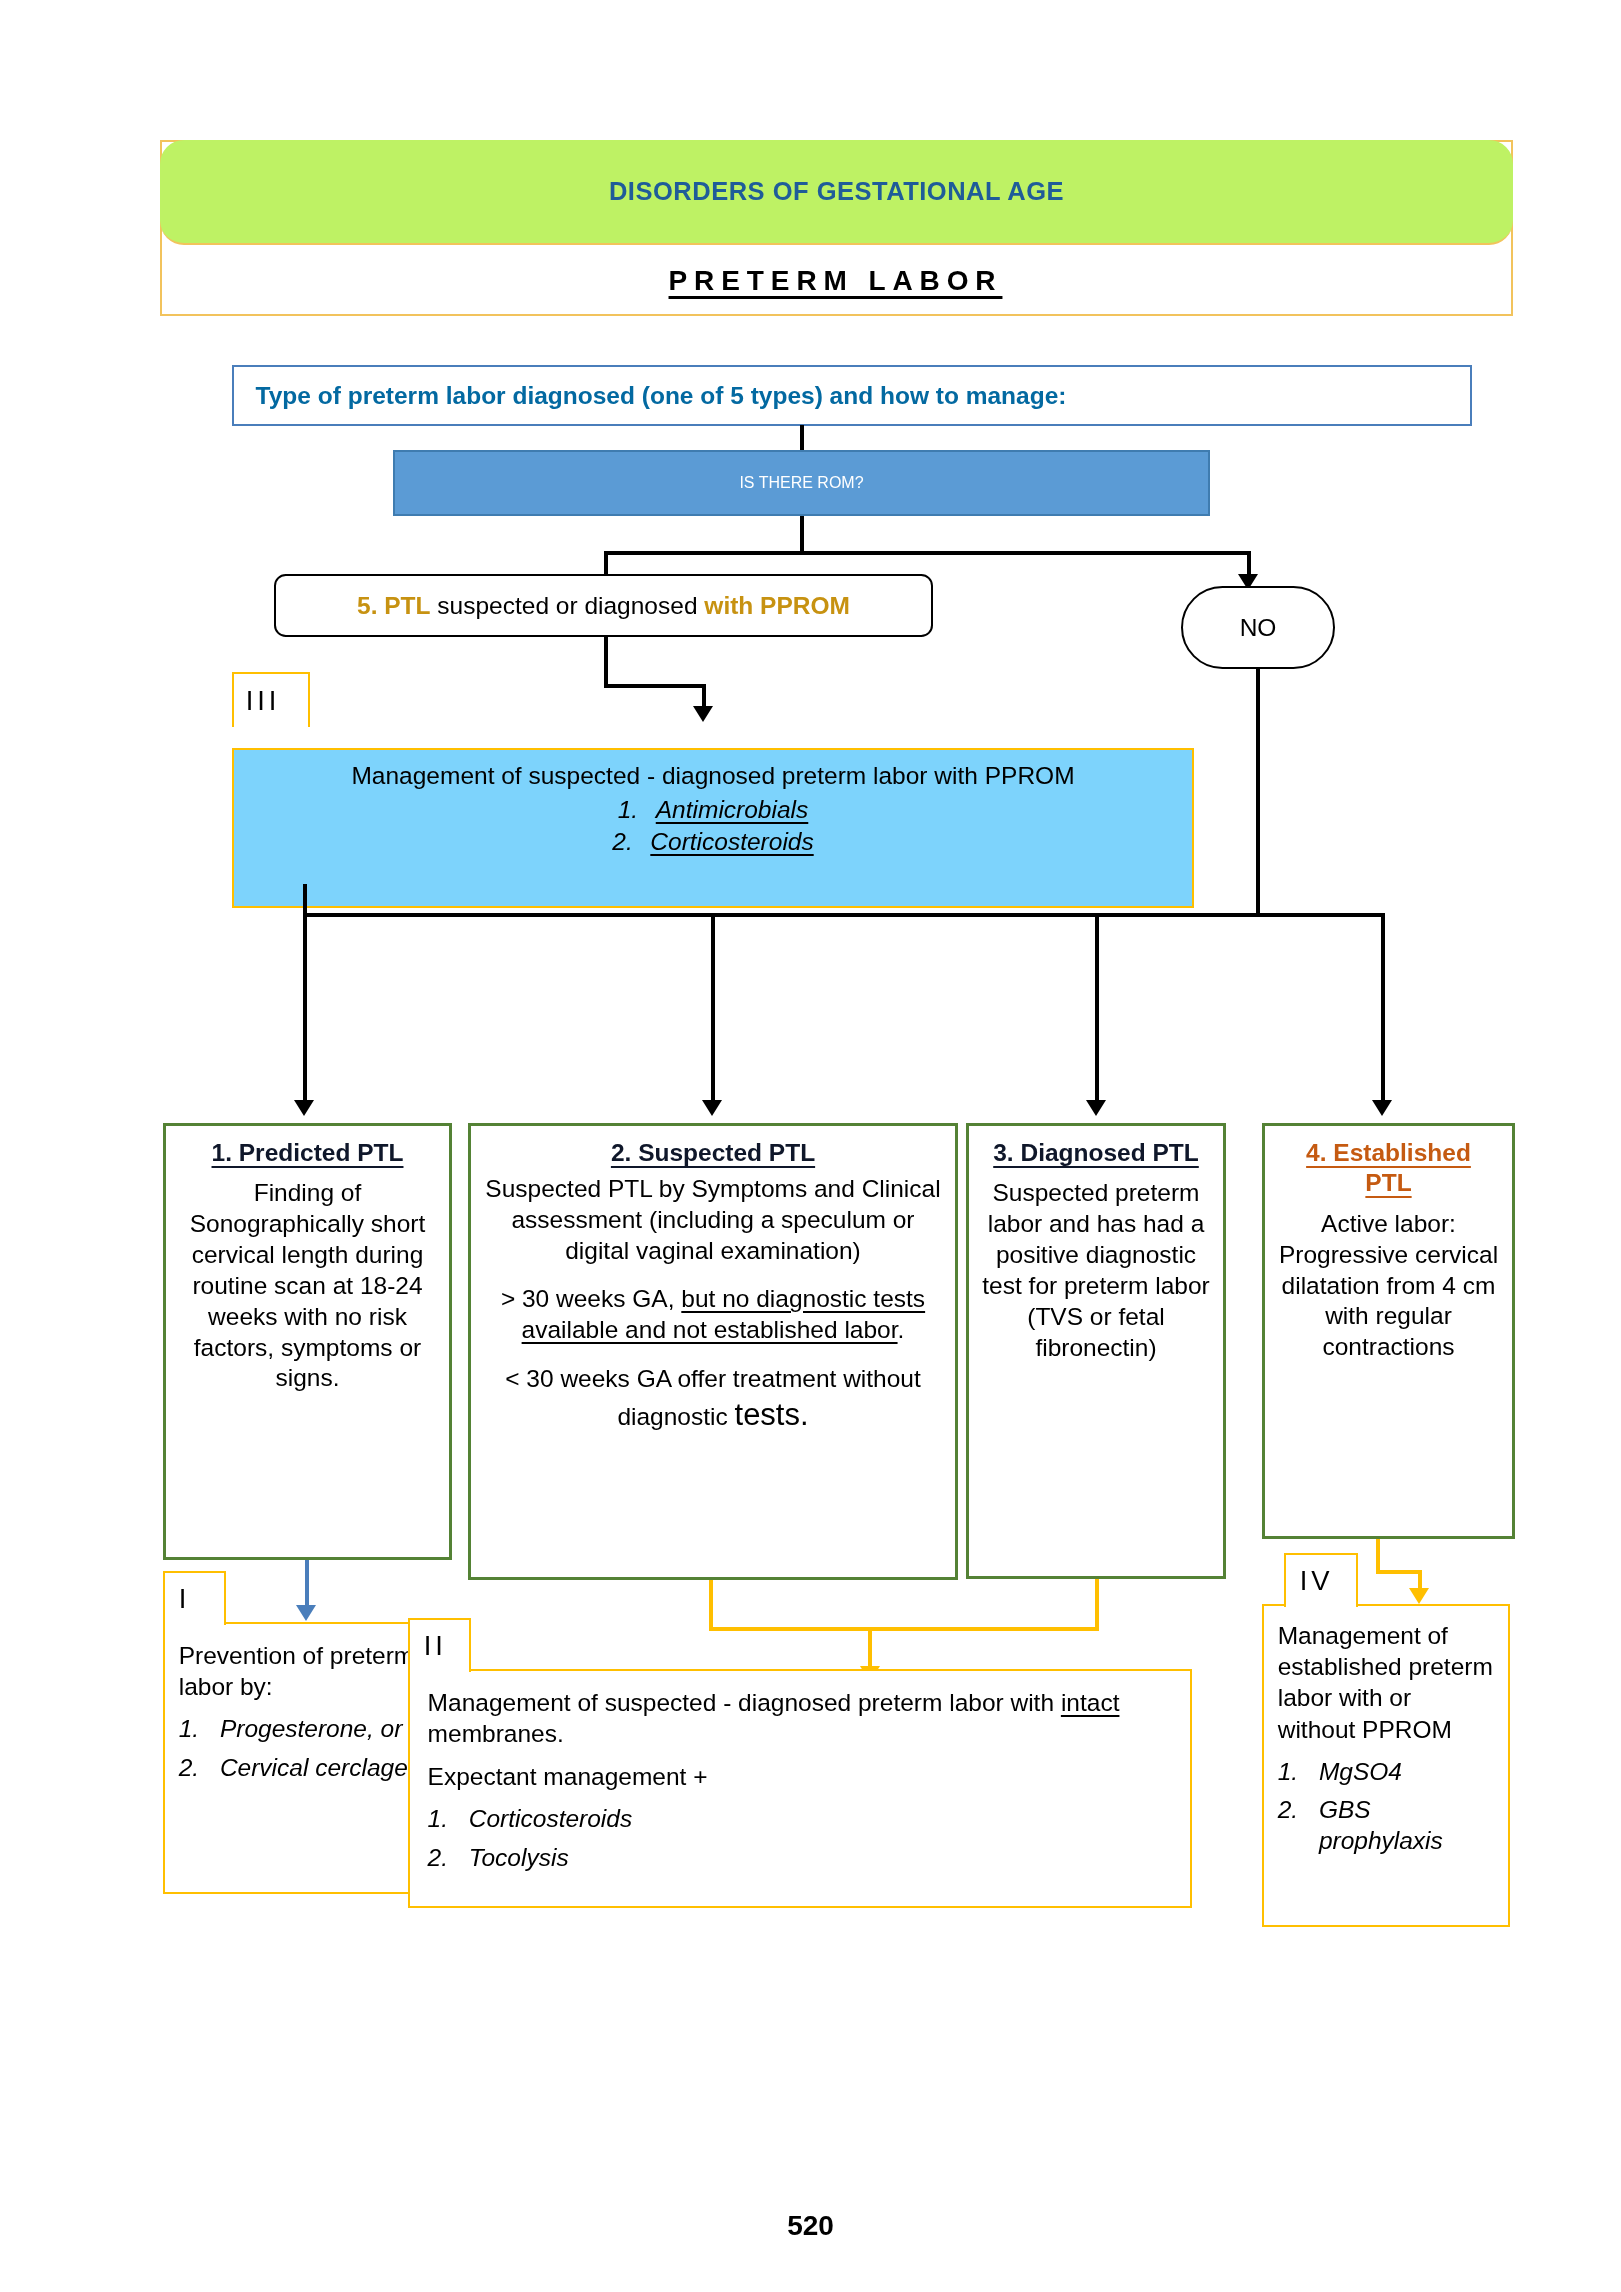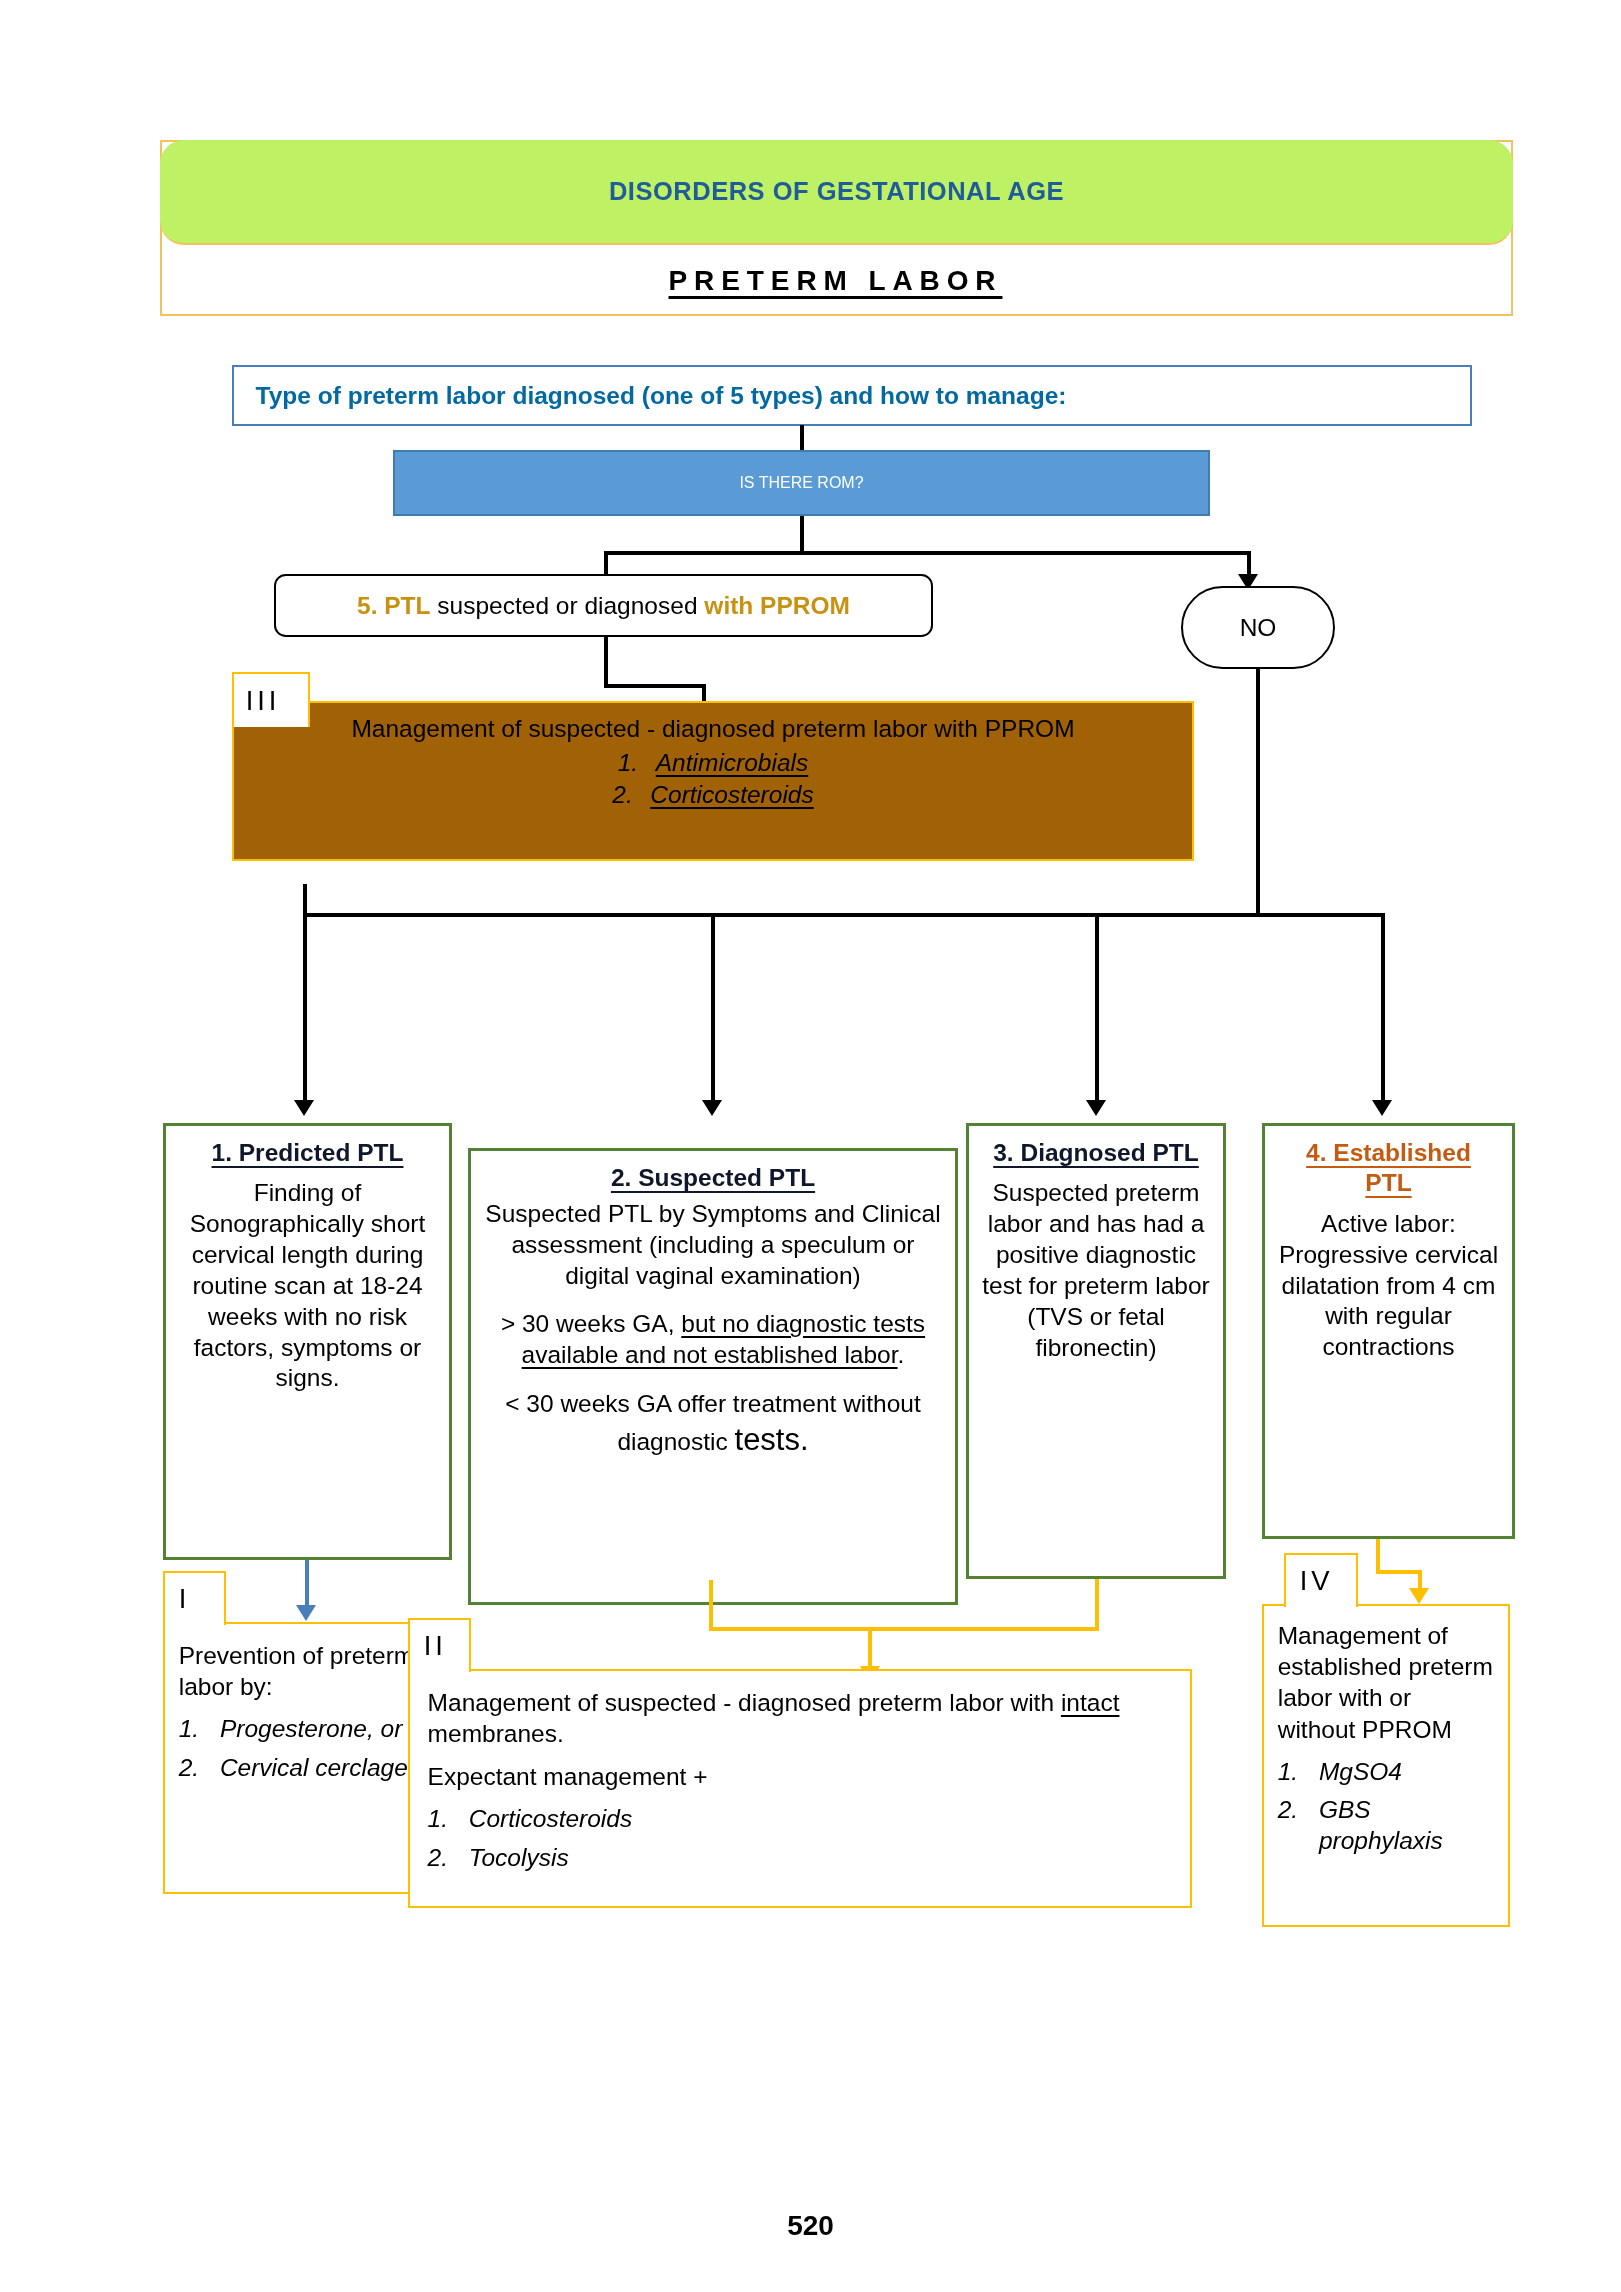"Management of suspected - diagnosed preterm labor with PPROM" #panel-III { background: #a16207 -> #7dd3fc; top: 701px -> 748px }
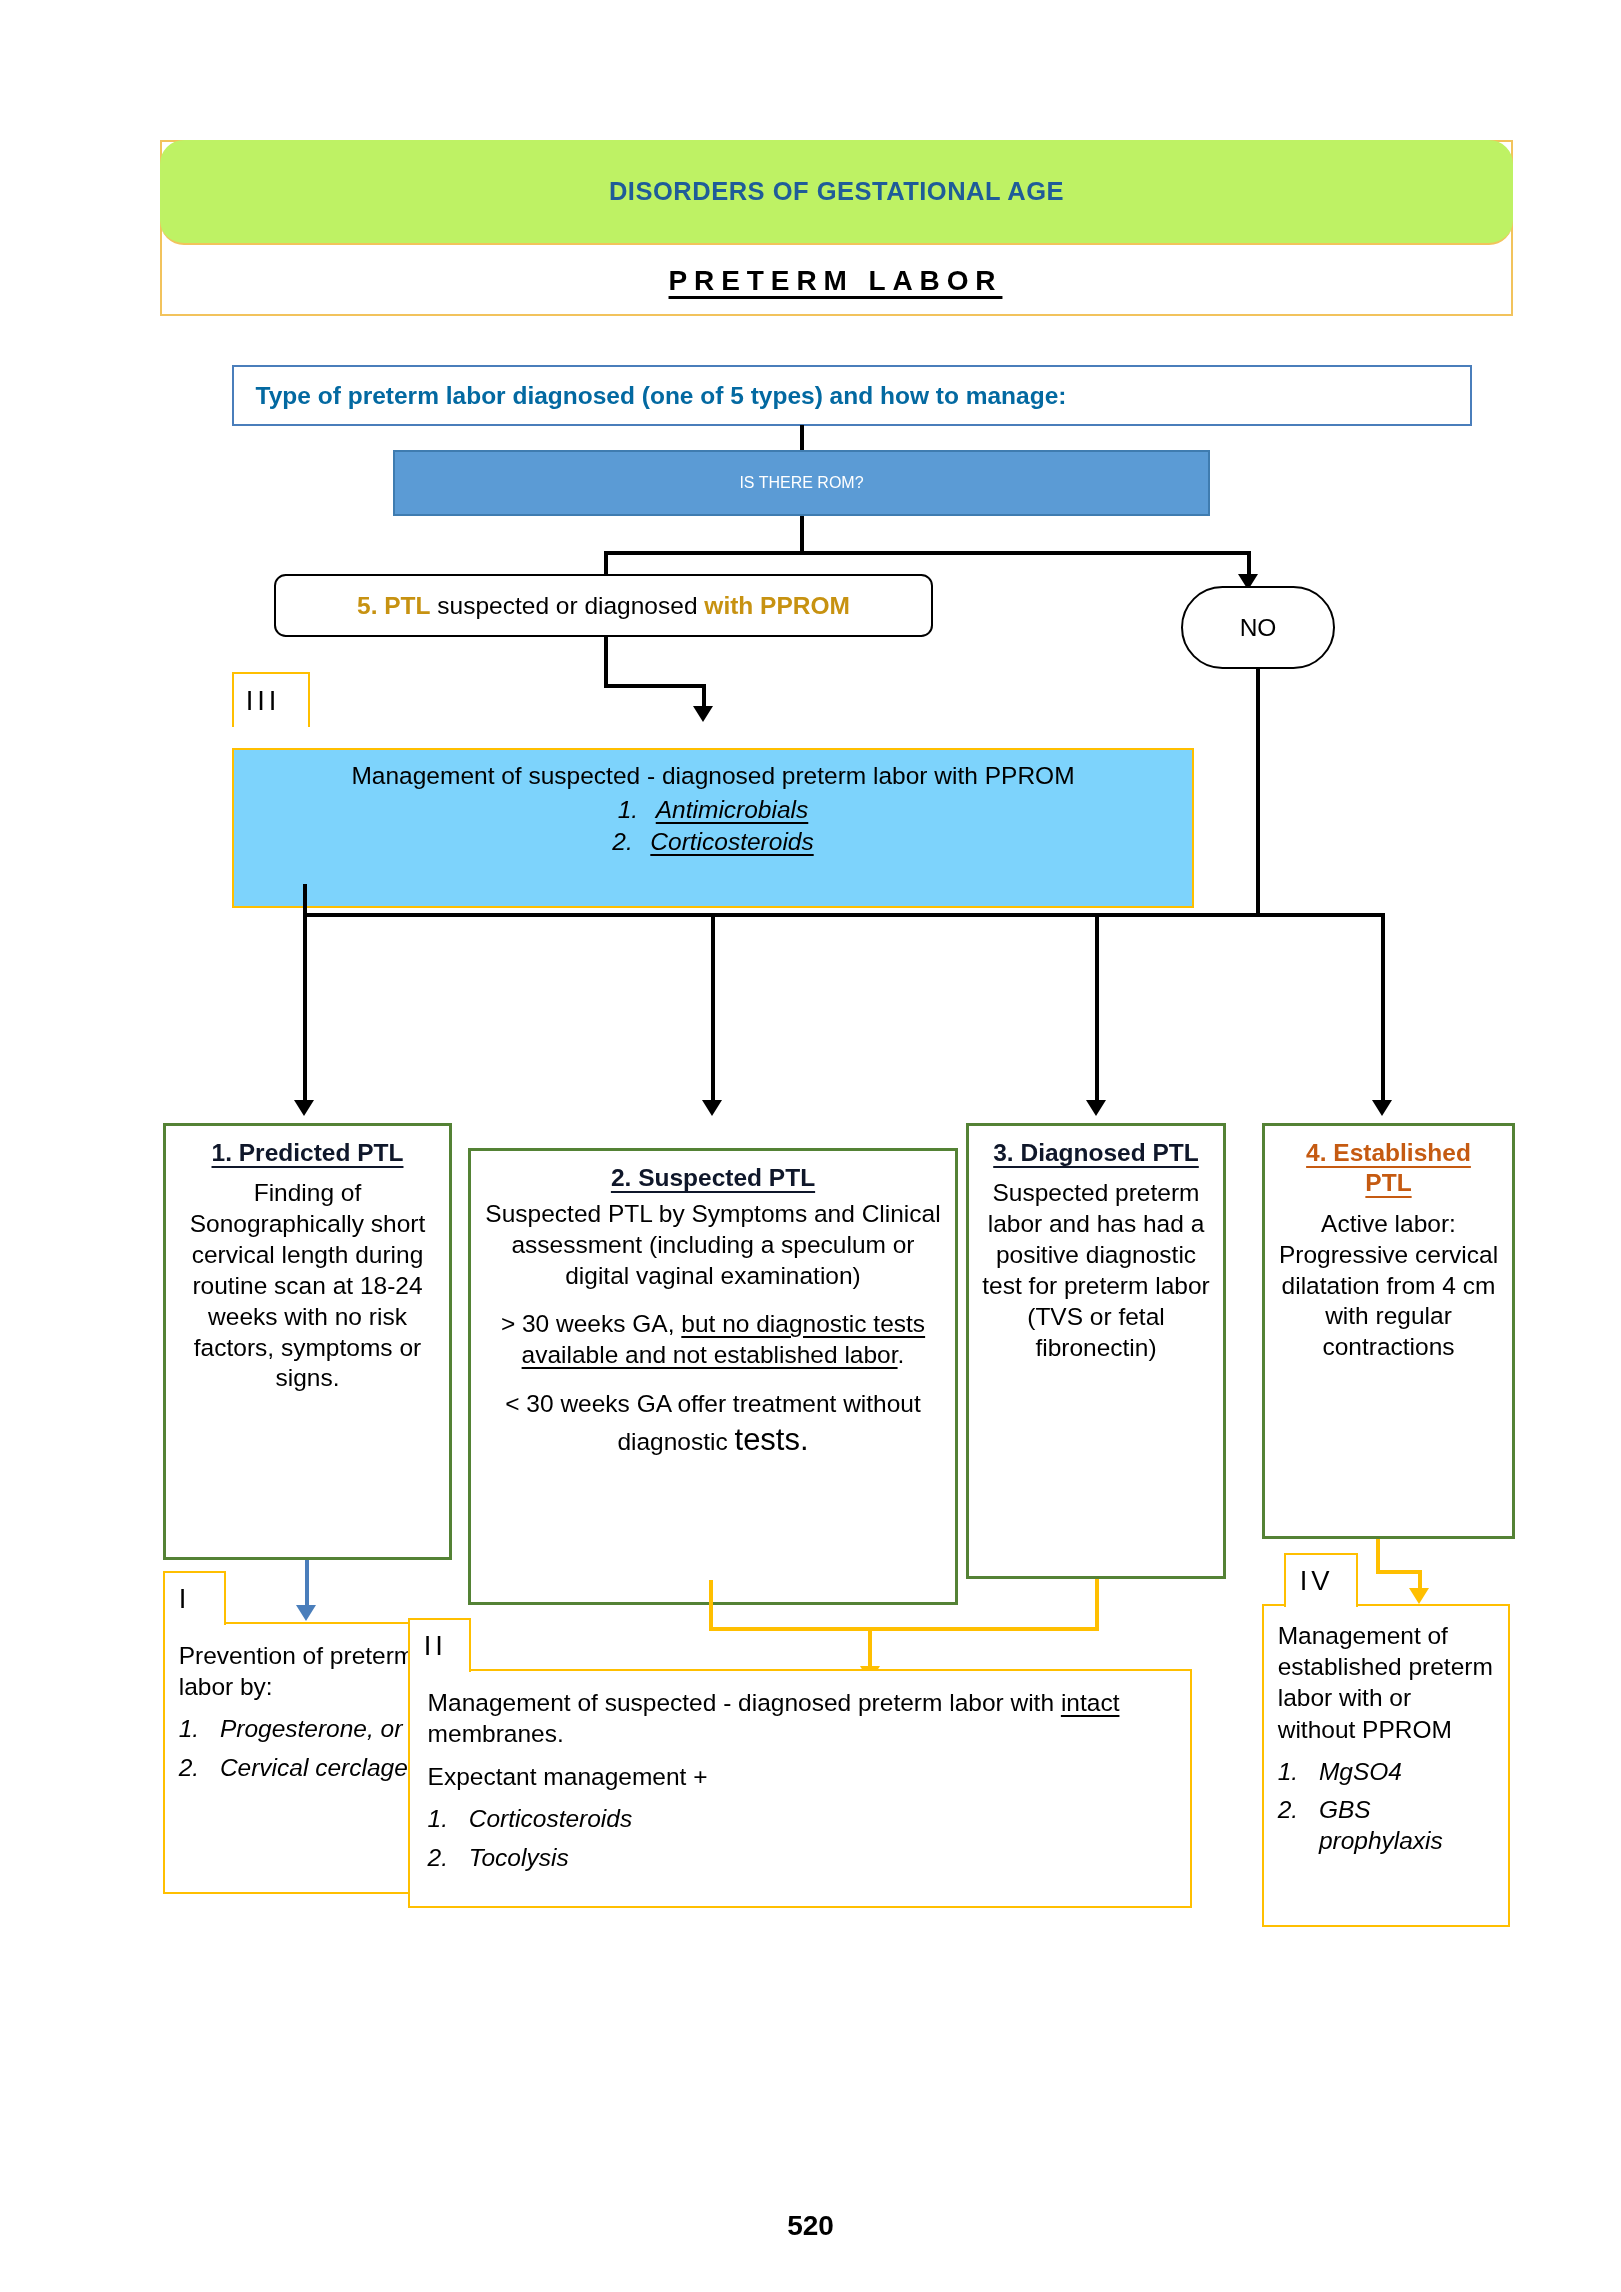"2. Suspected PTL" #cat2 { margin-top: 25px -> none }
